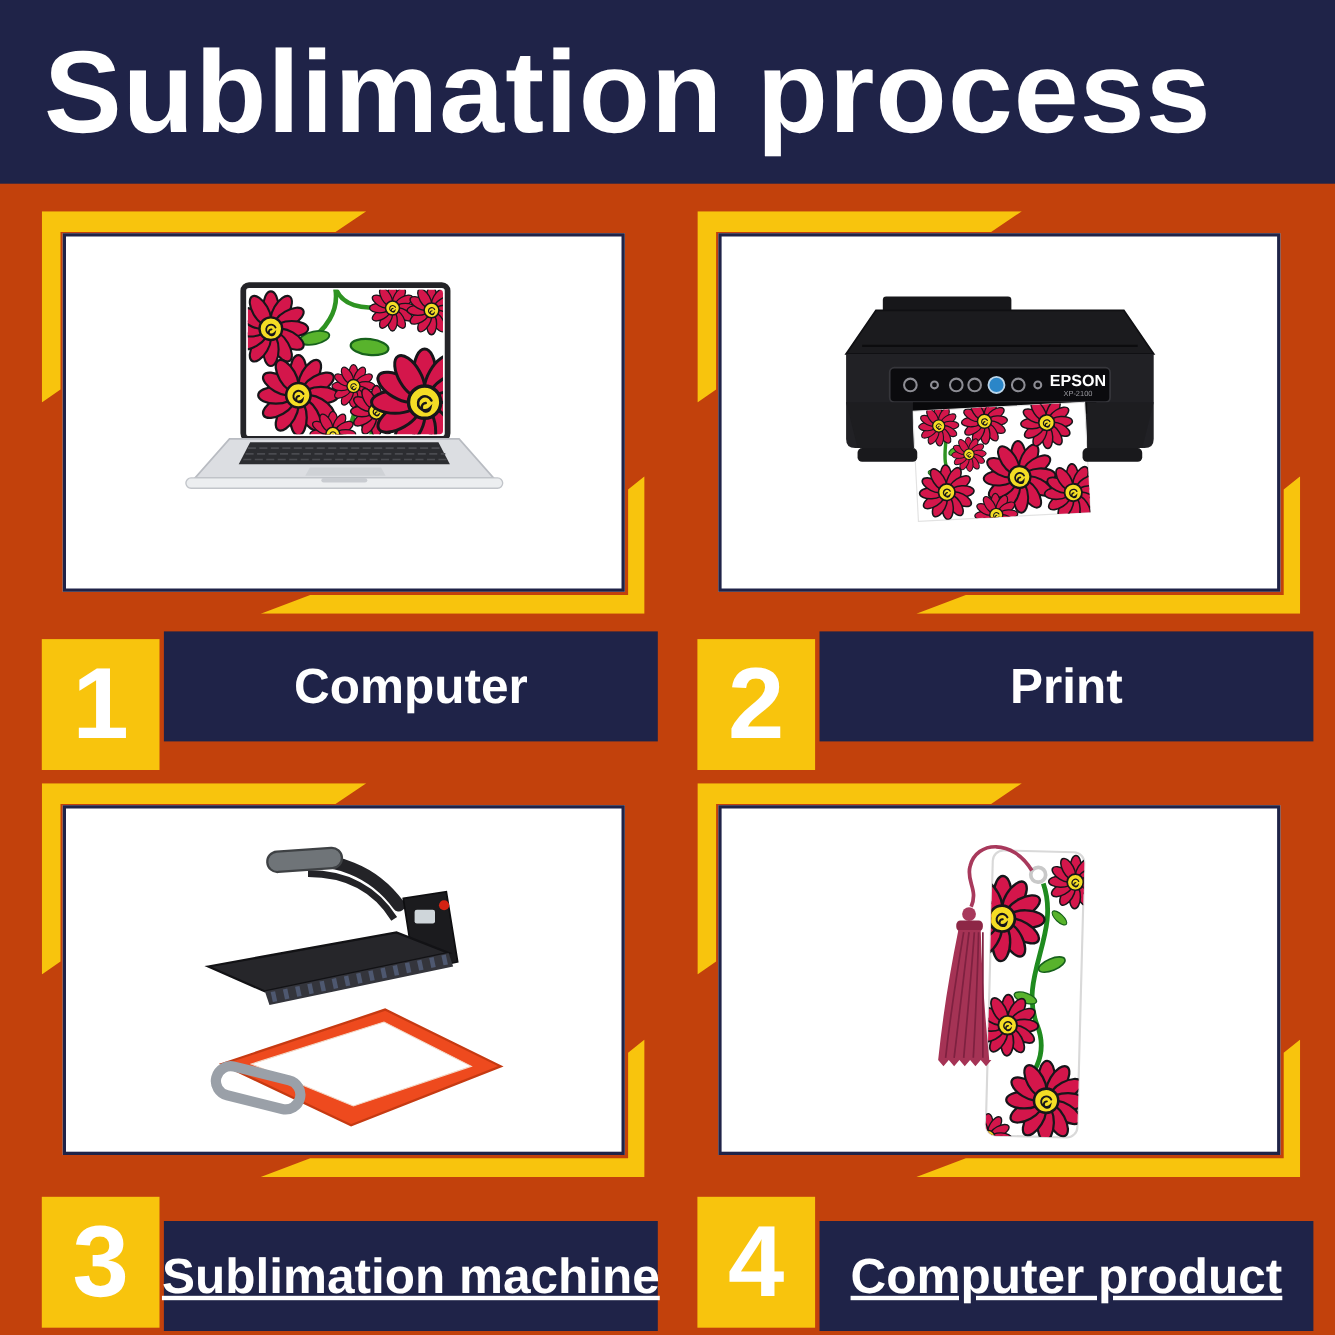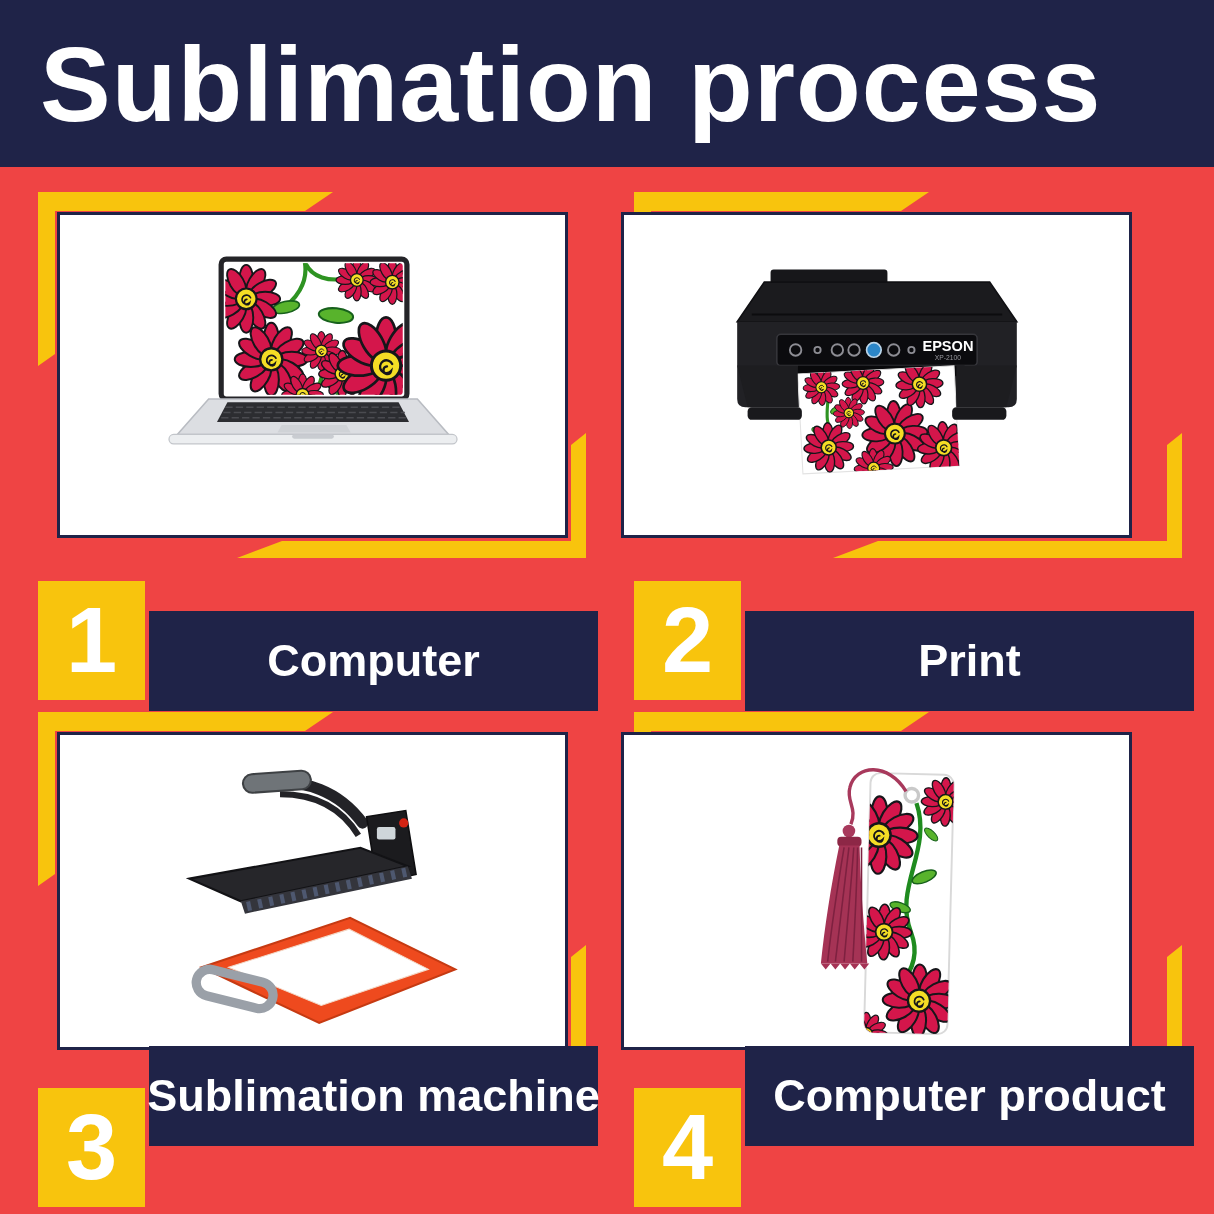"Sublimation process" .canvas { background: #ef4444 -> #c2410c }
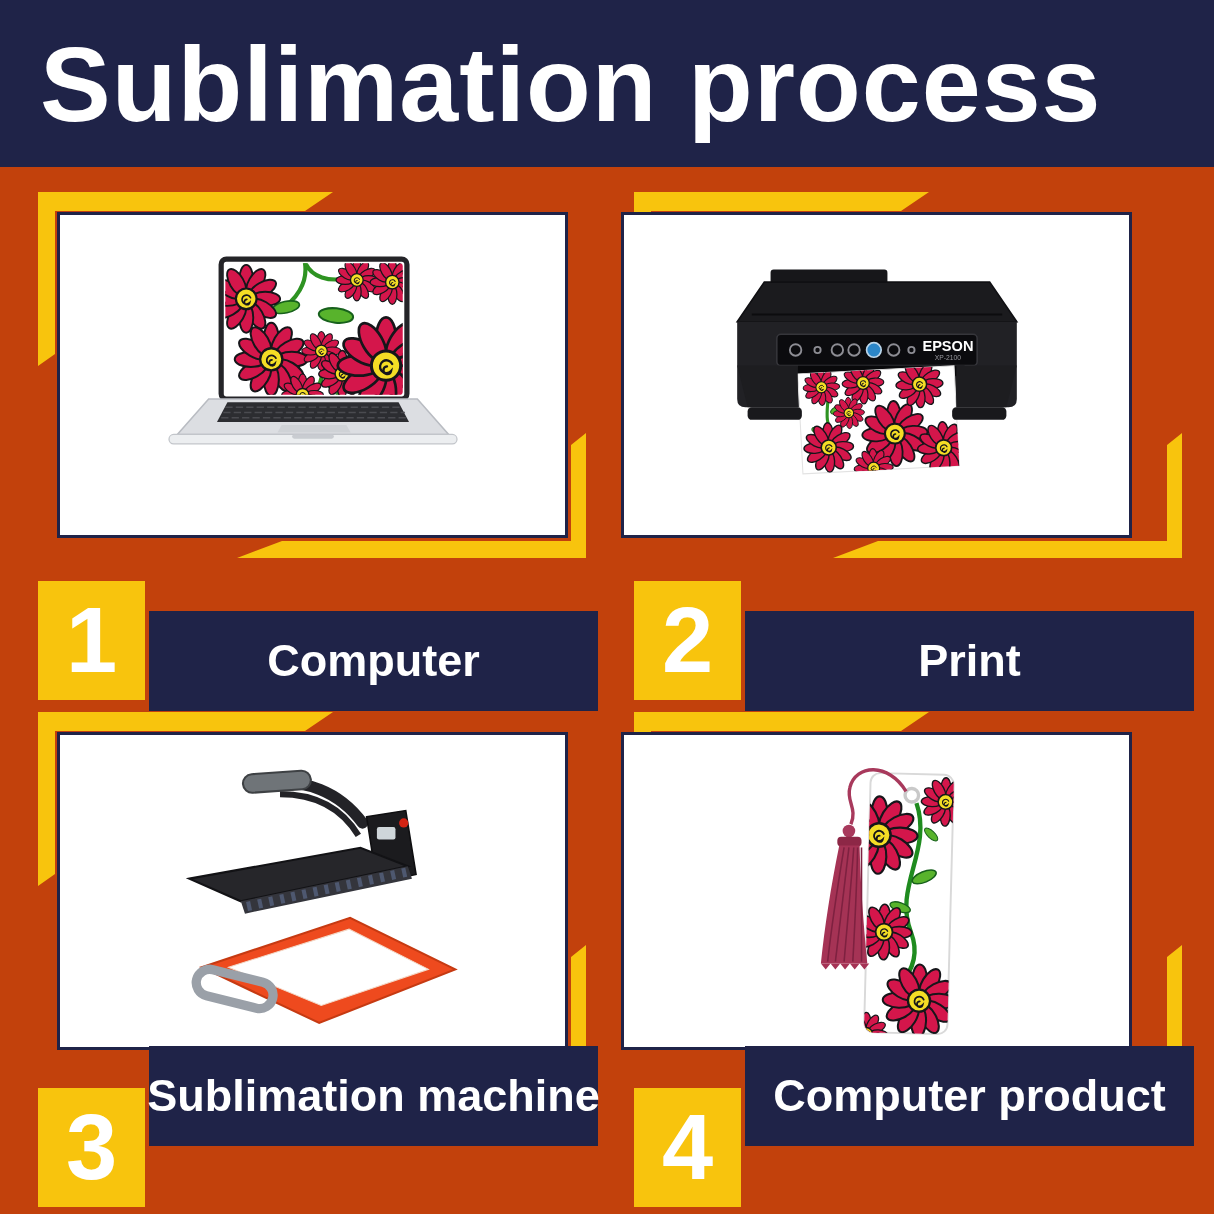"EPSON" .c2.card { left: 621px -> 653px }
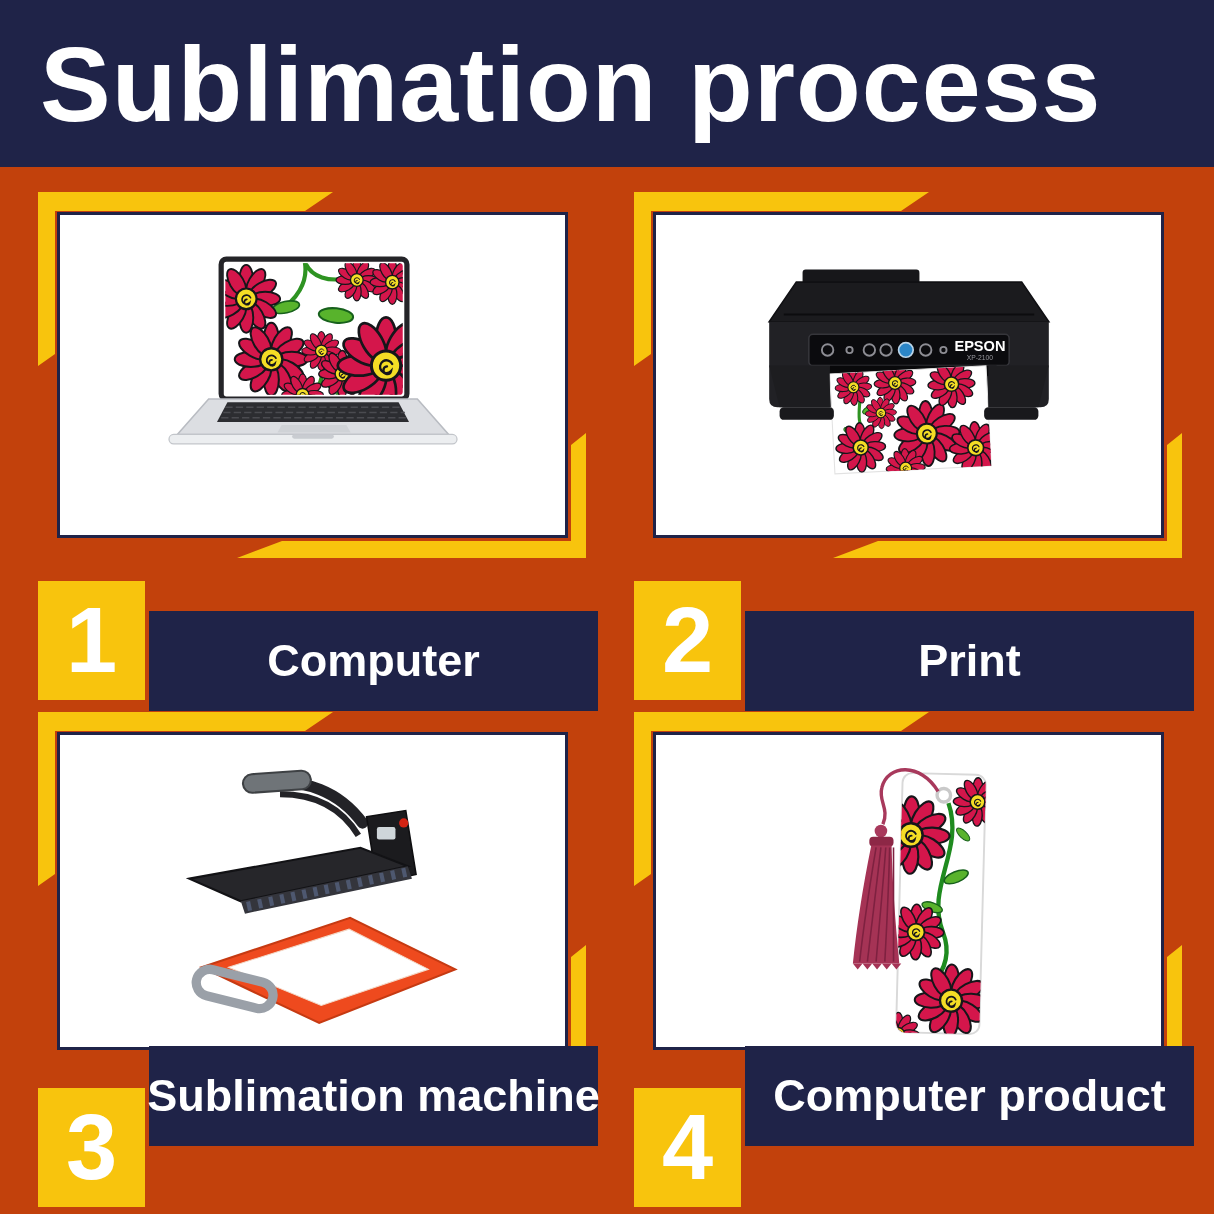"Computer" .r1.bar { top: 611px -> 574px }
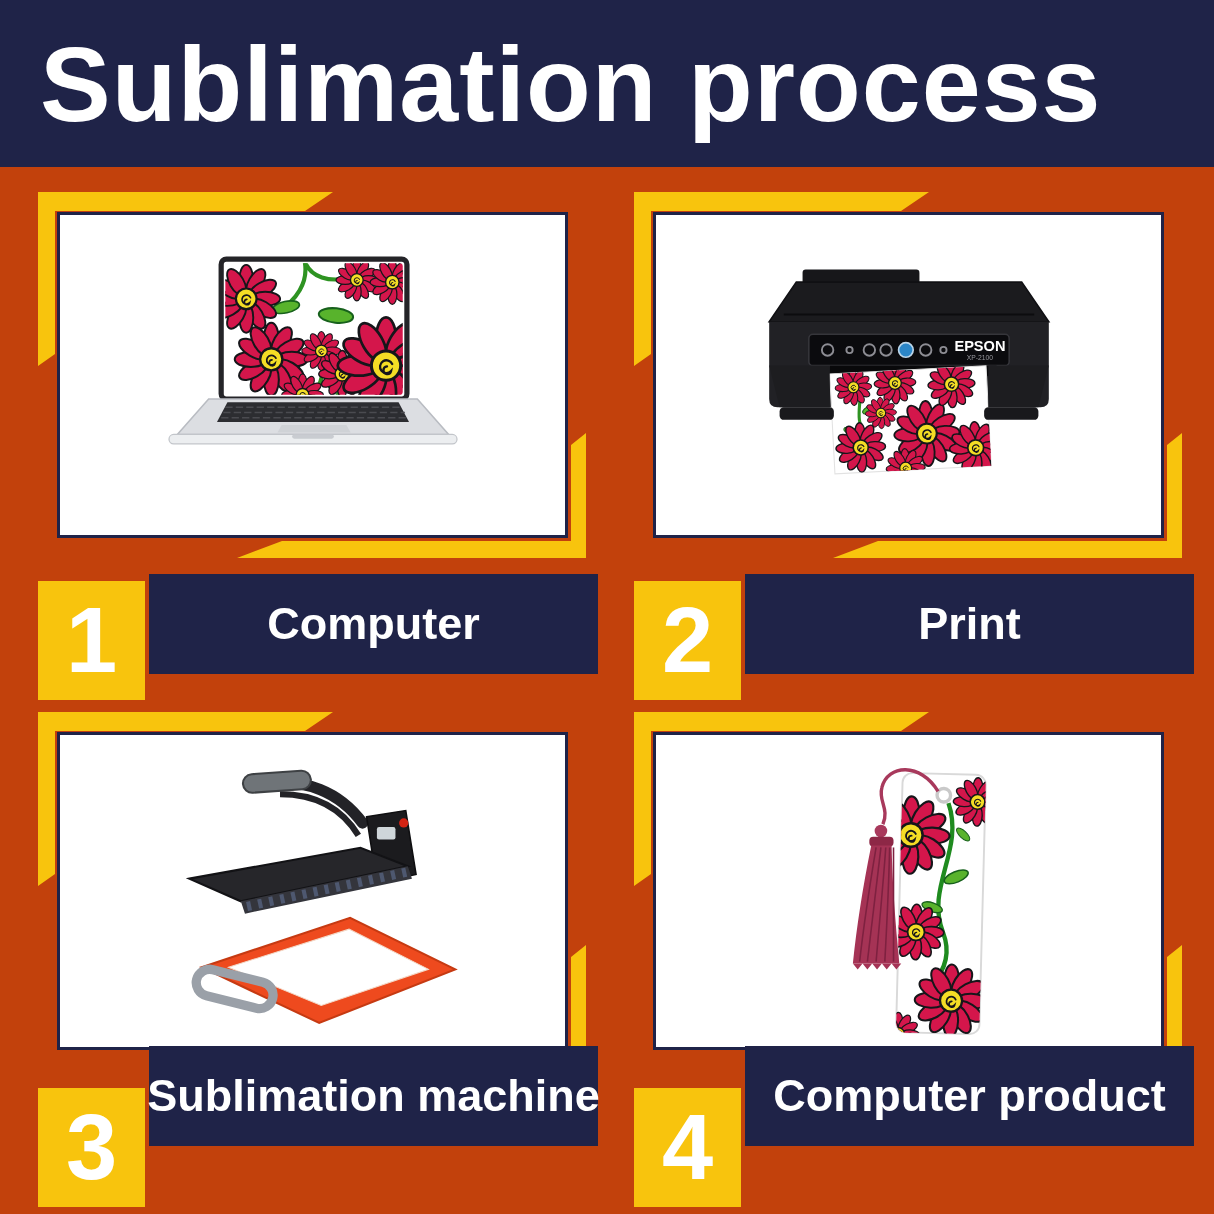"Sublimation machine" .r2.bar { text-decoration: none -> underline; top: 1046px -> 1110px }
